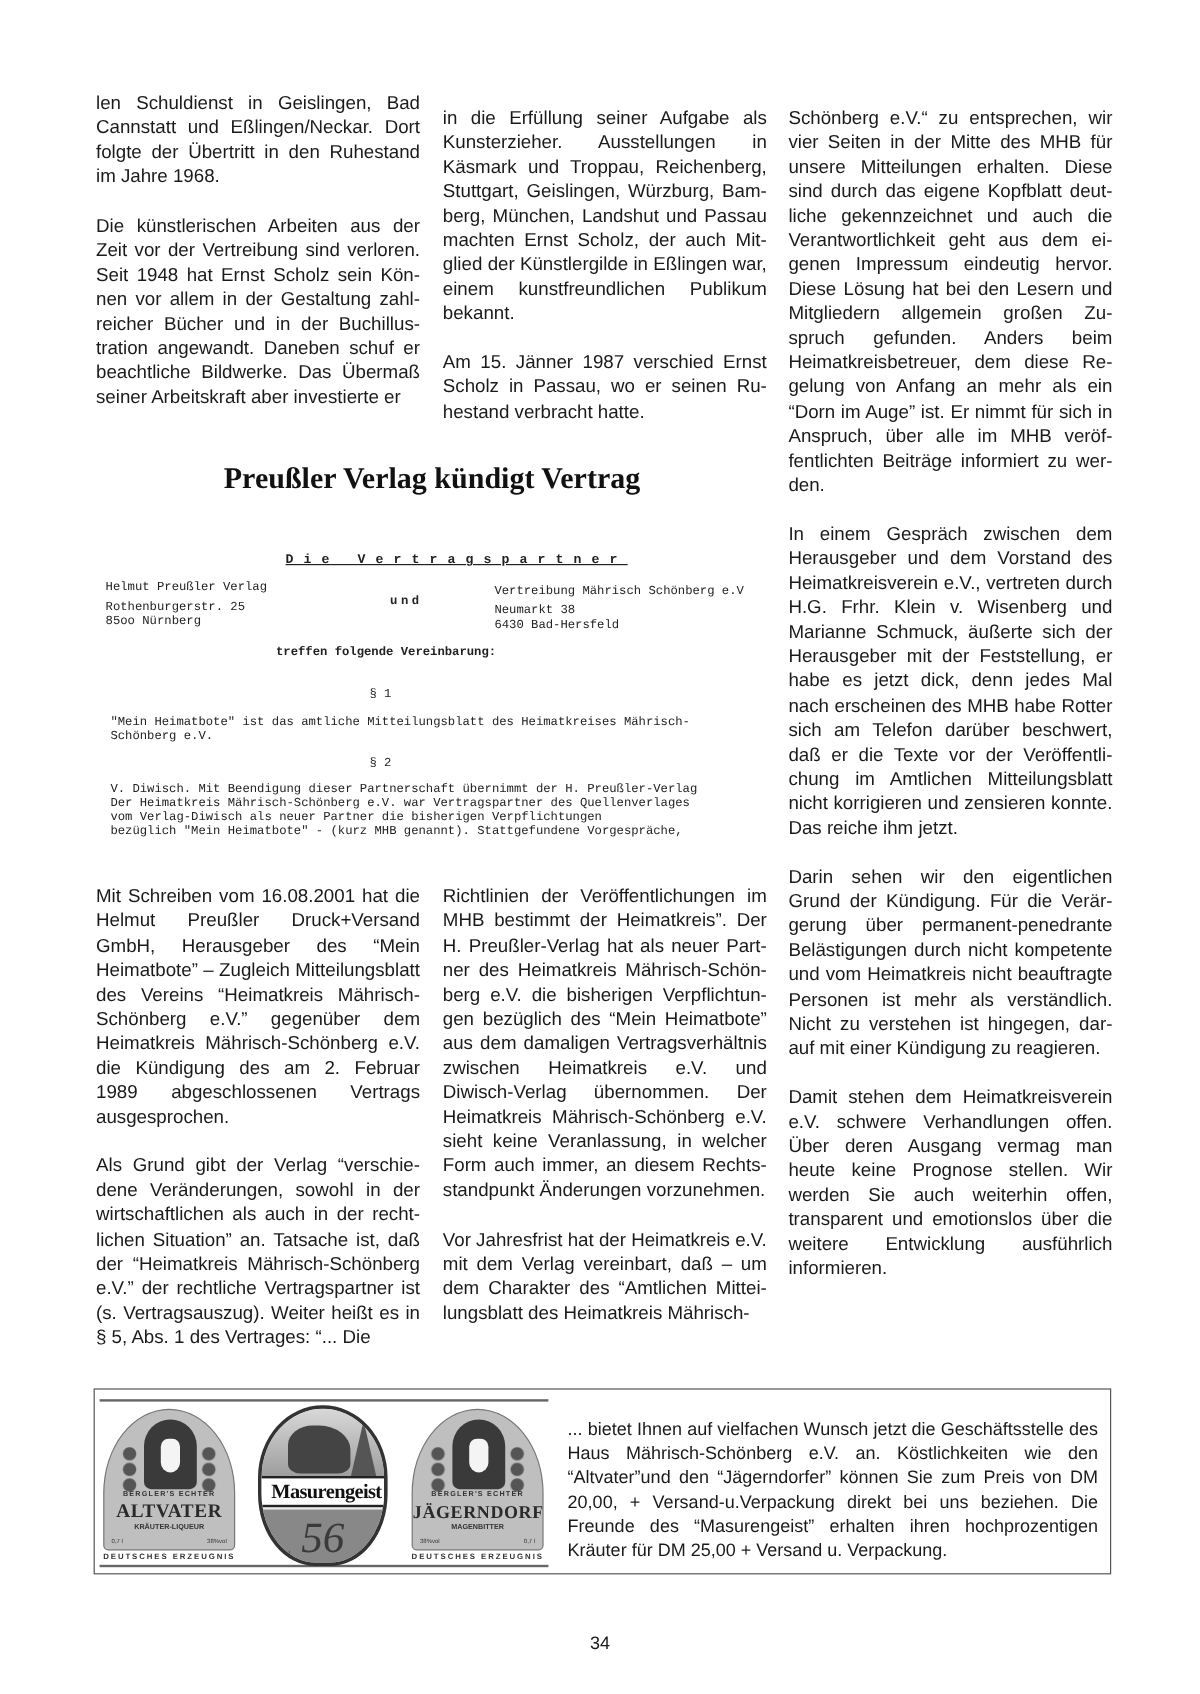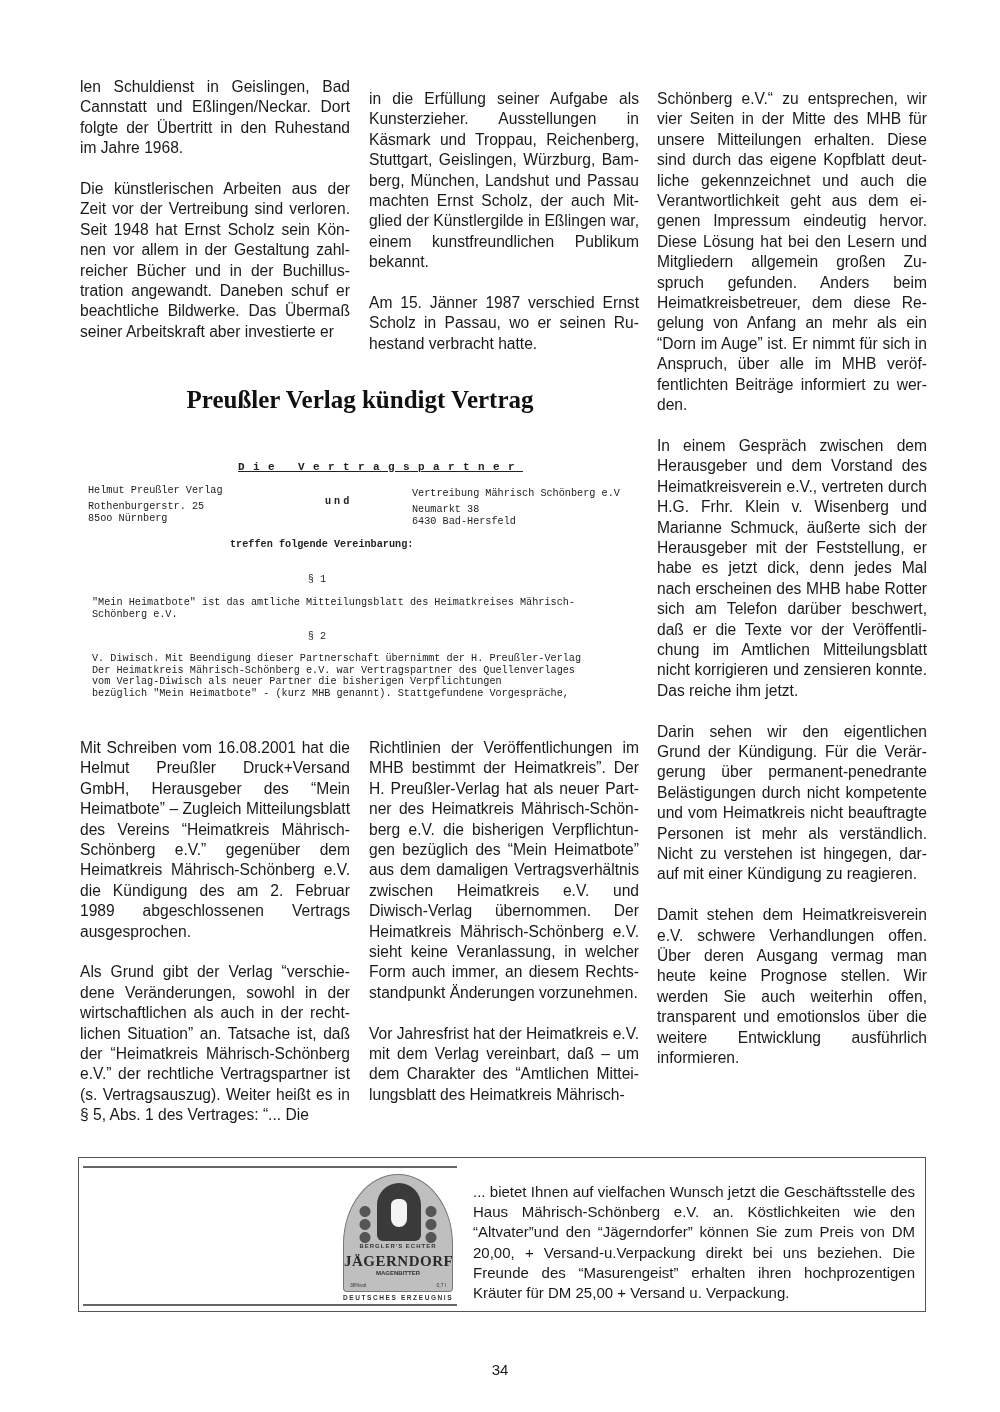"Masurengeist" div.label { html: none -> <div> <div></div> <div></div> <div></div> <div></div> <div>Masurengeist</div> <div>56</div> <div>0,7 l</div> <div>Vol</div> </div> }
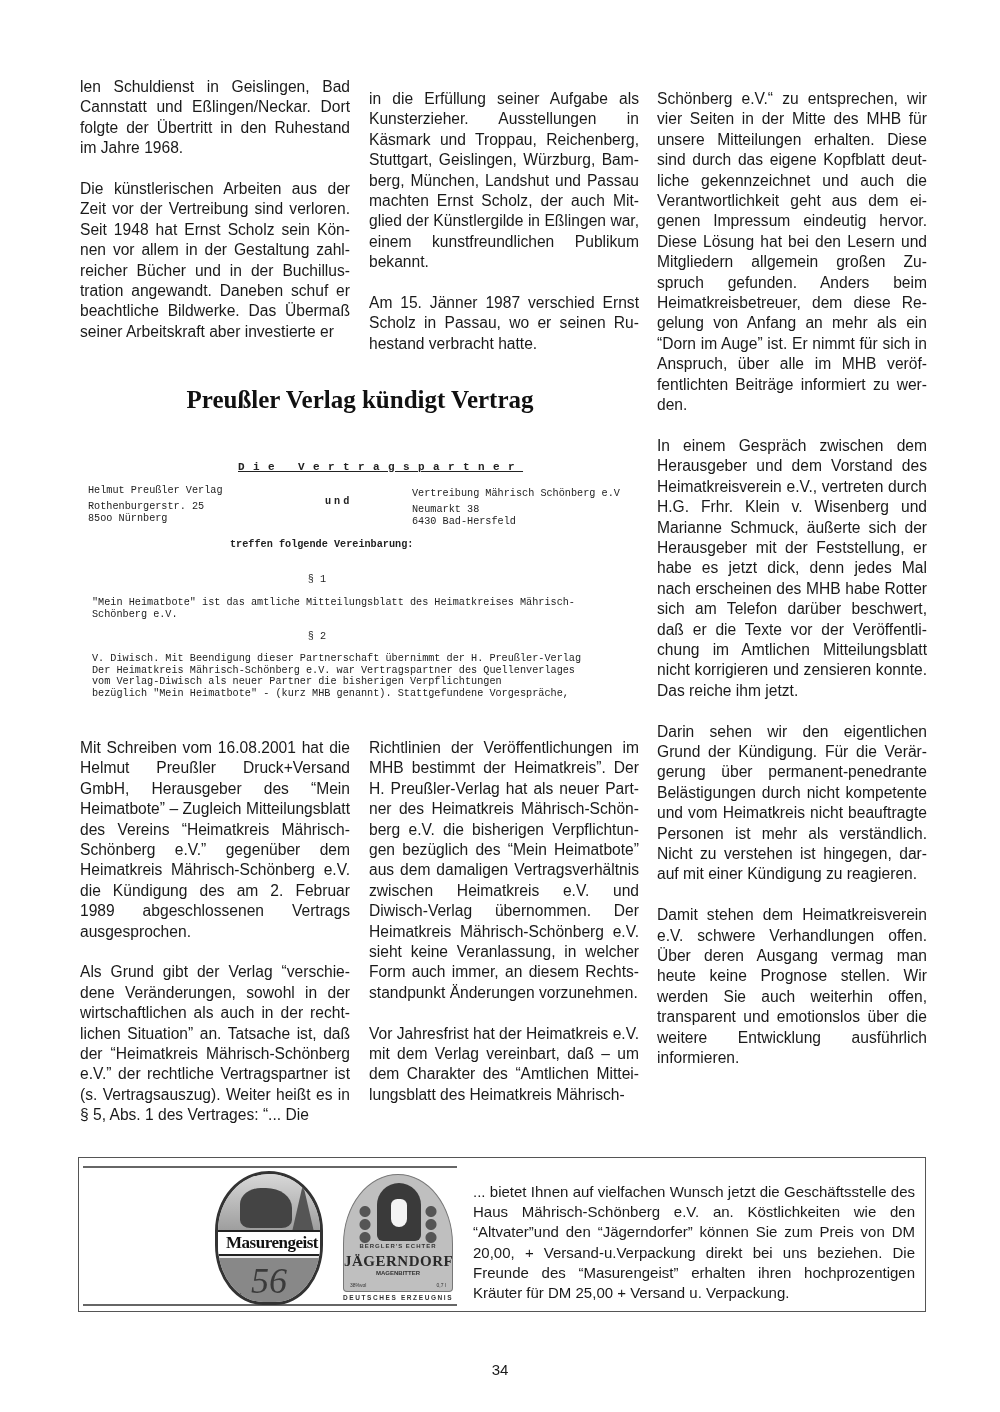"ALTVATER" div.label { html: none -> <div> <div> <div></div> <div></div> <div></div> <div></div> <div>BERGLER'S ECHTER</div> <div>ALTVATER</div> <div>KRÄUTER-LIQUEUR</div> <div>0,7 l</div> <div>38%vol</div> </div> <div>DEUTSCHES ERZEUGNIS</div> </div> }
